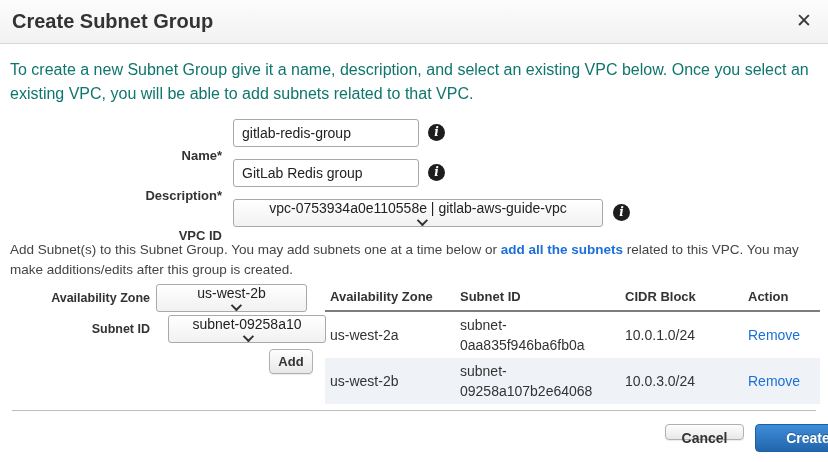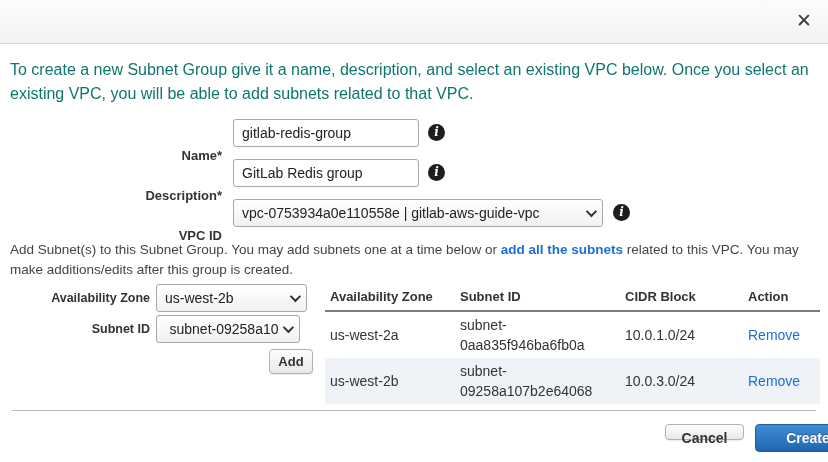"Create Subnet Group" div.dlg-title { html: none -> <div>Create Subnet Group</div> }
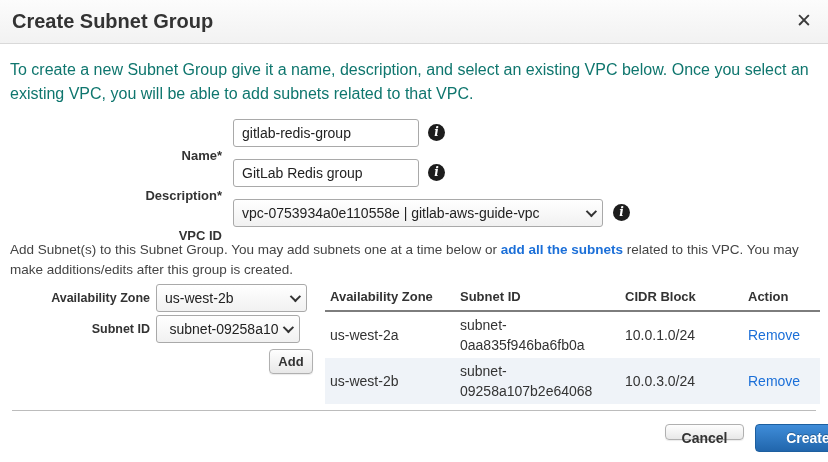"vpc-0753934a0e110558e |" .select-box { flex-direction: none -> column }
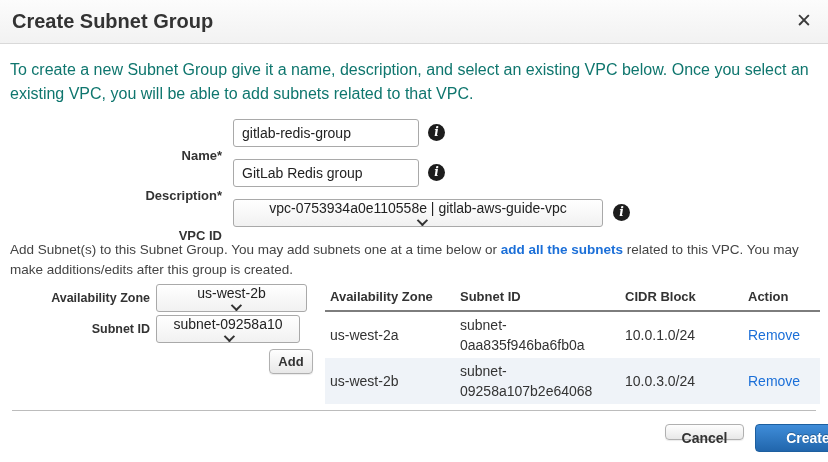"subnet-09258a10" div.select-box { left: 156px -> 168px; width: 144px -> 158px }
